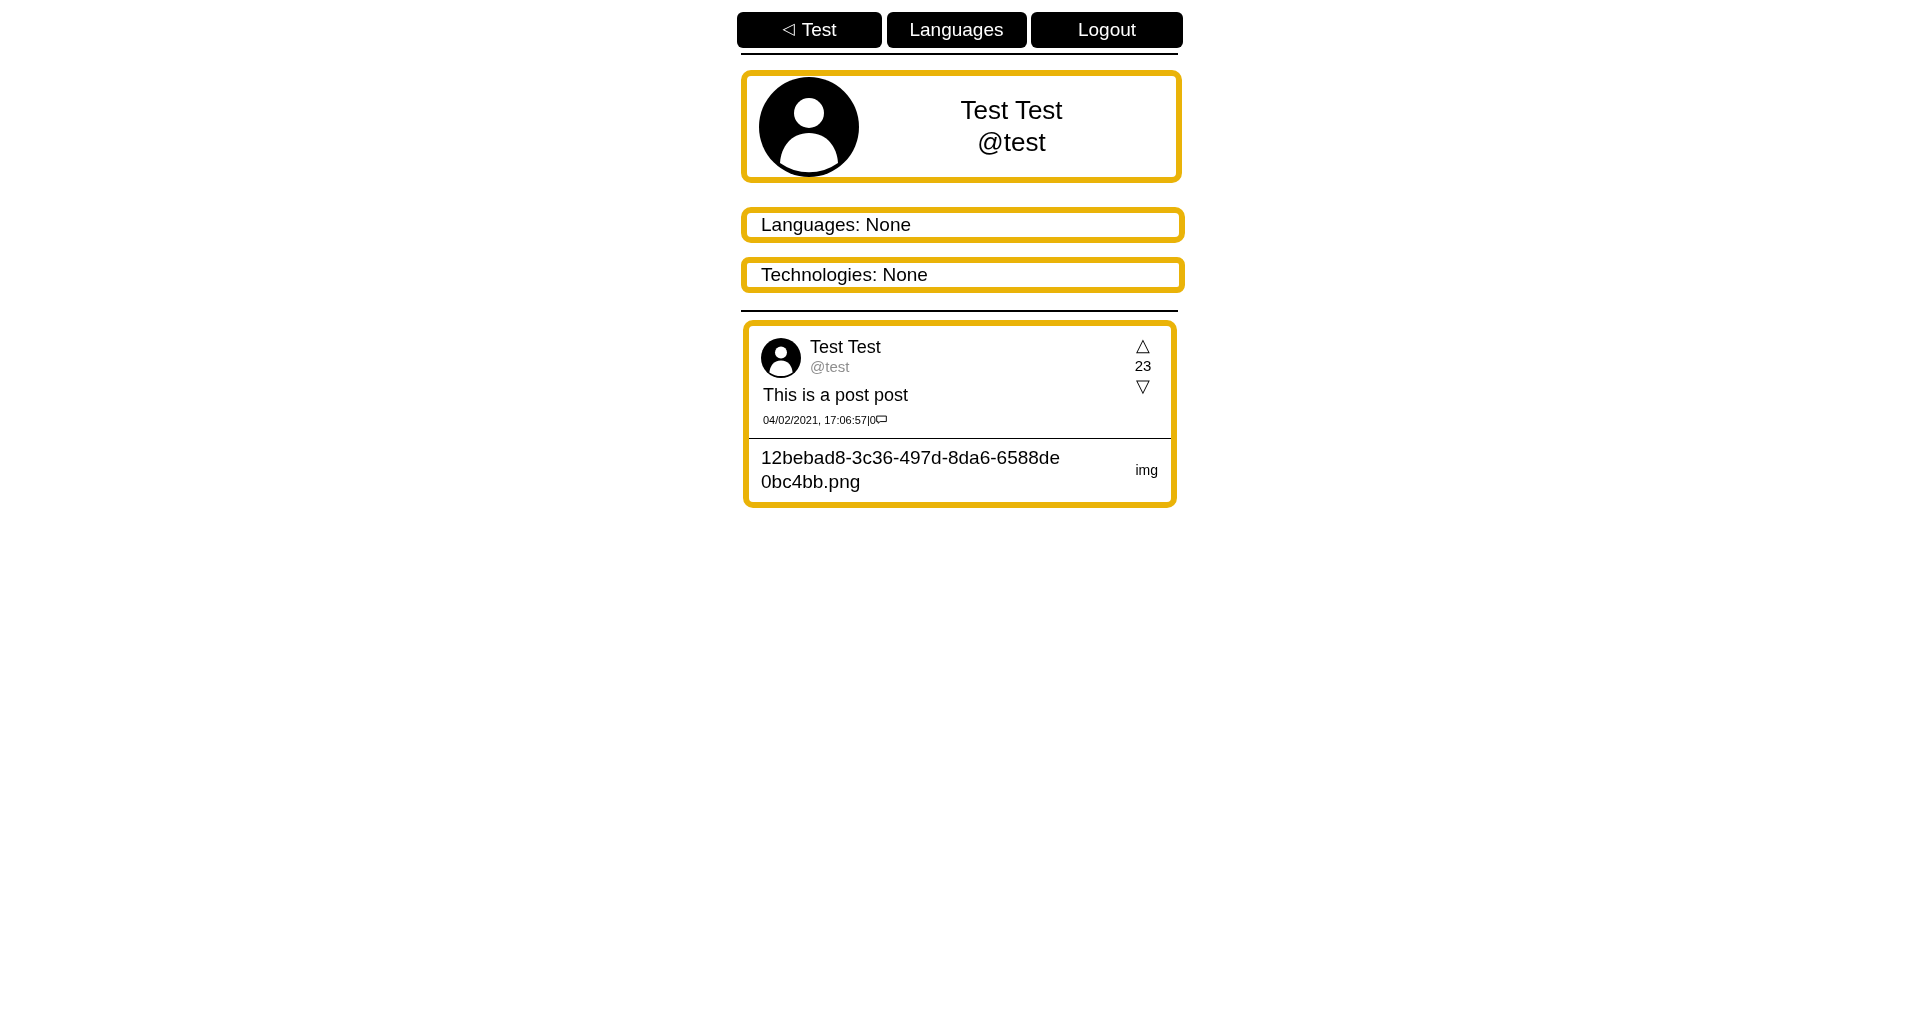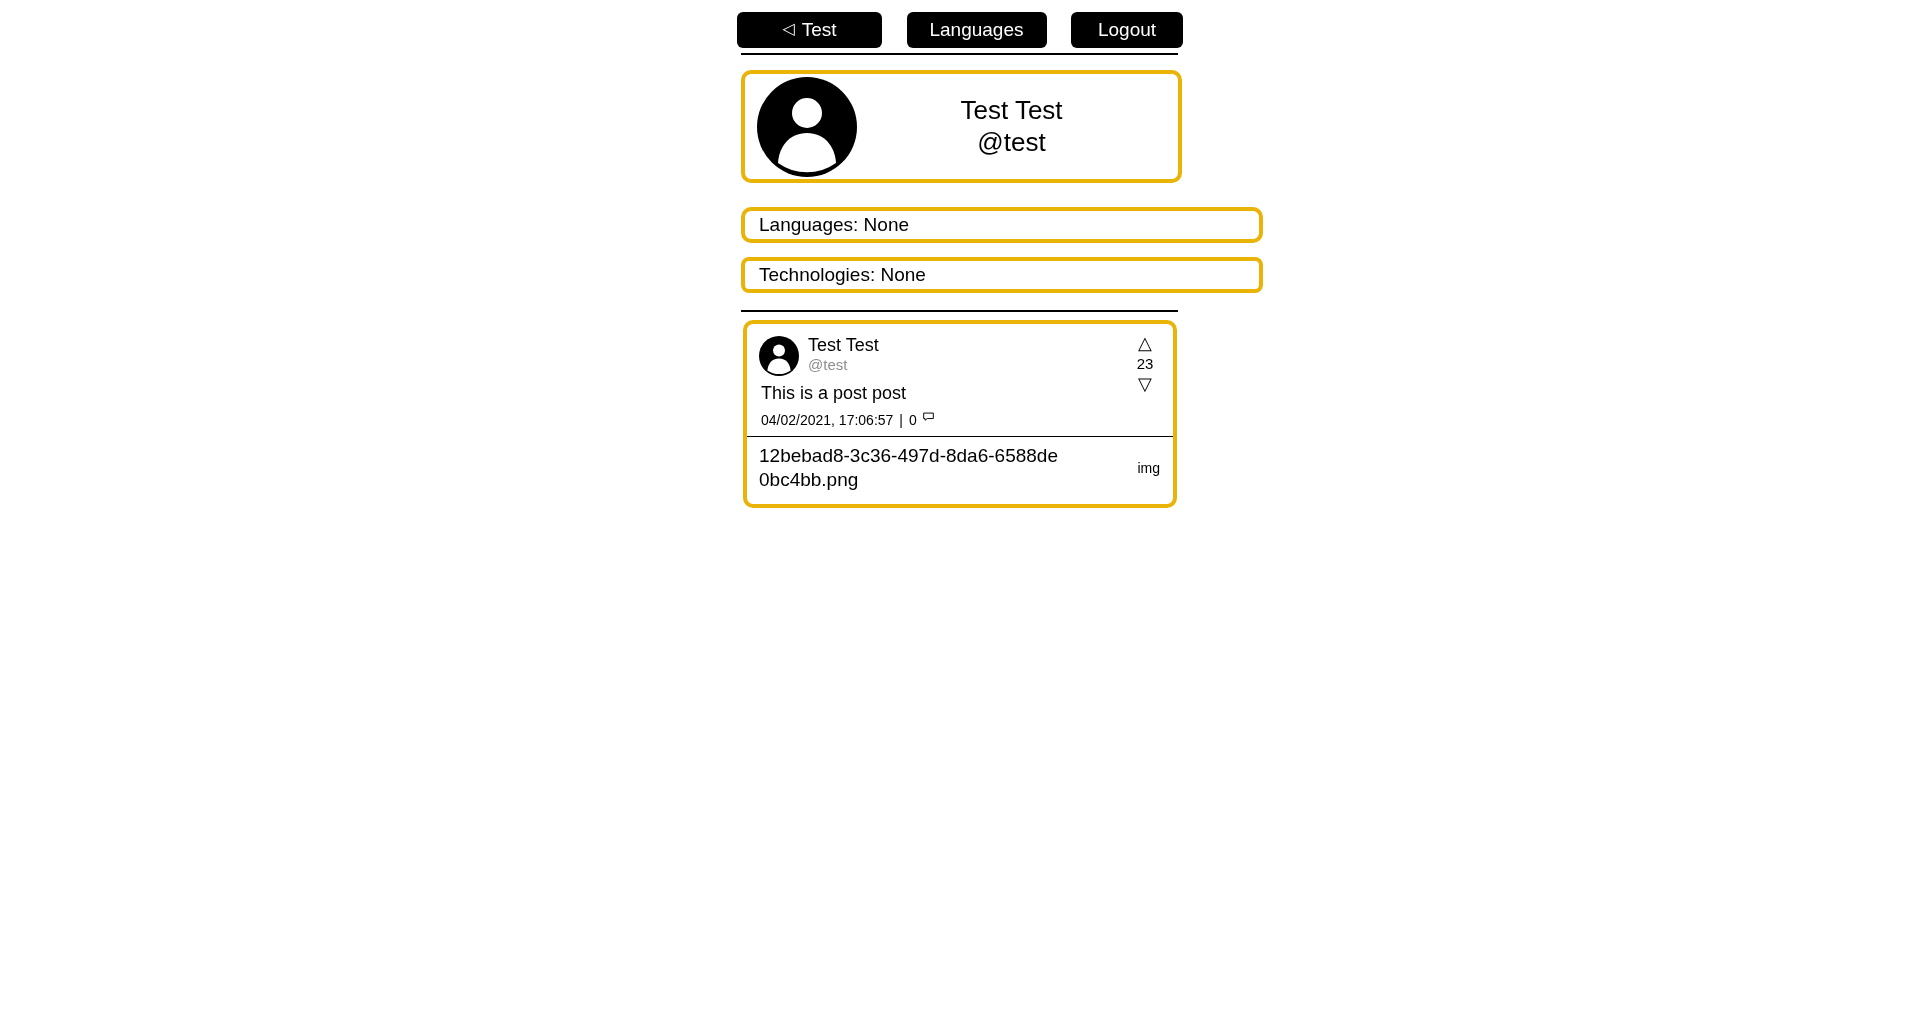"Logout" .nav-btn.logout { width: 112px -> 152px }
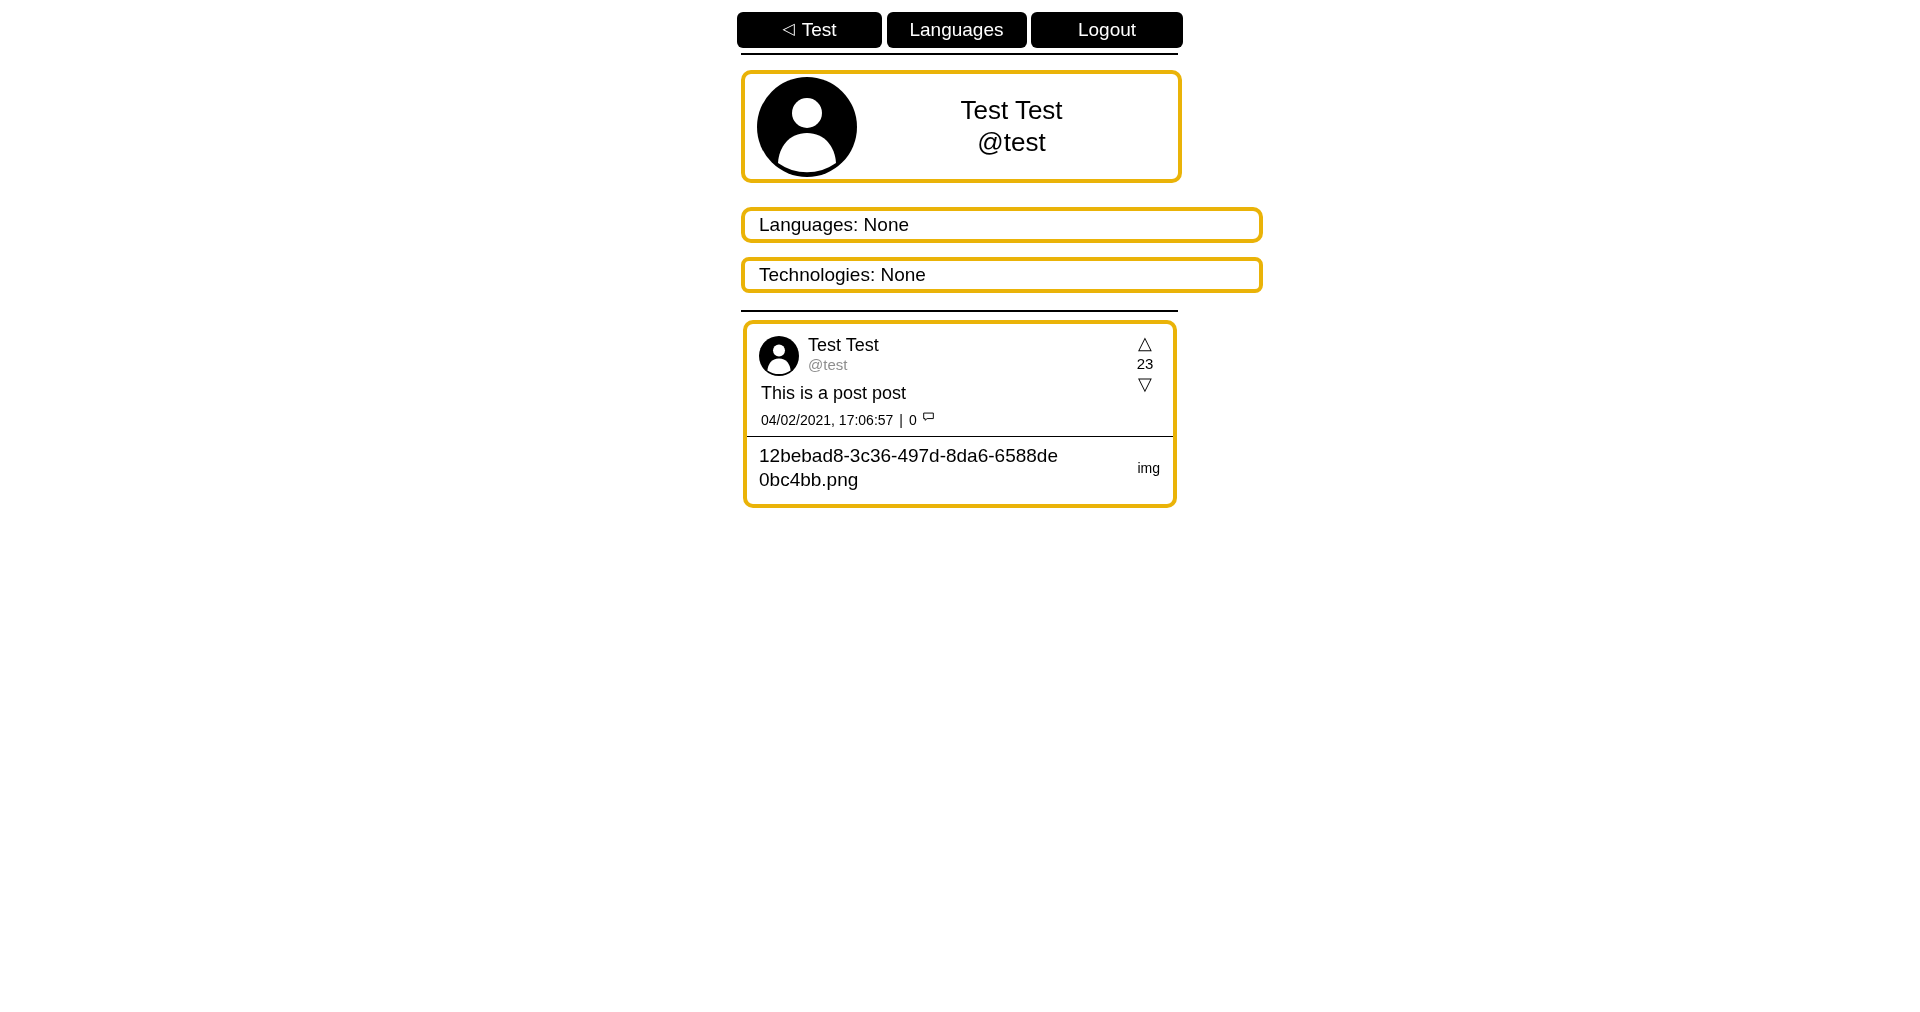"Test Test" .card { border: 4px solid #eab308 -> 6px solid #eab308 }
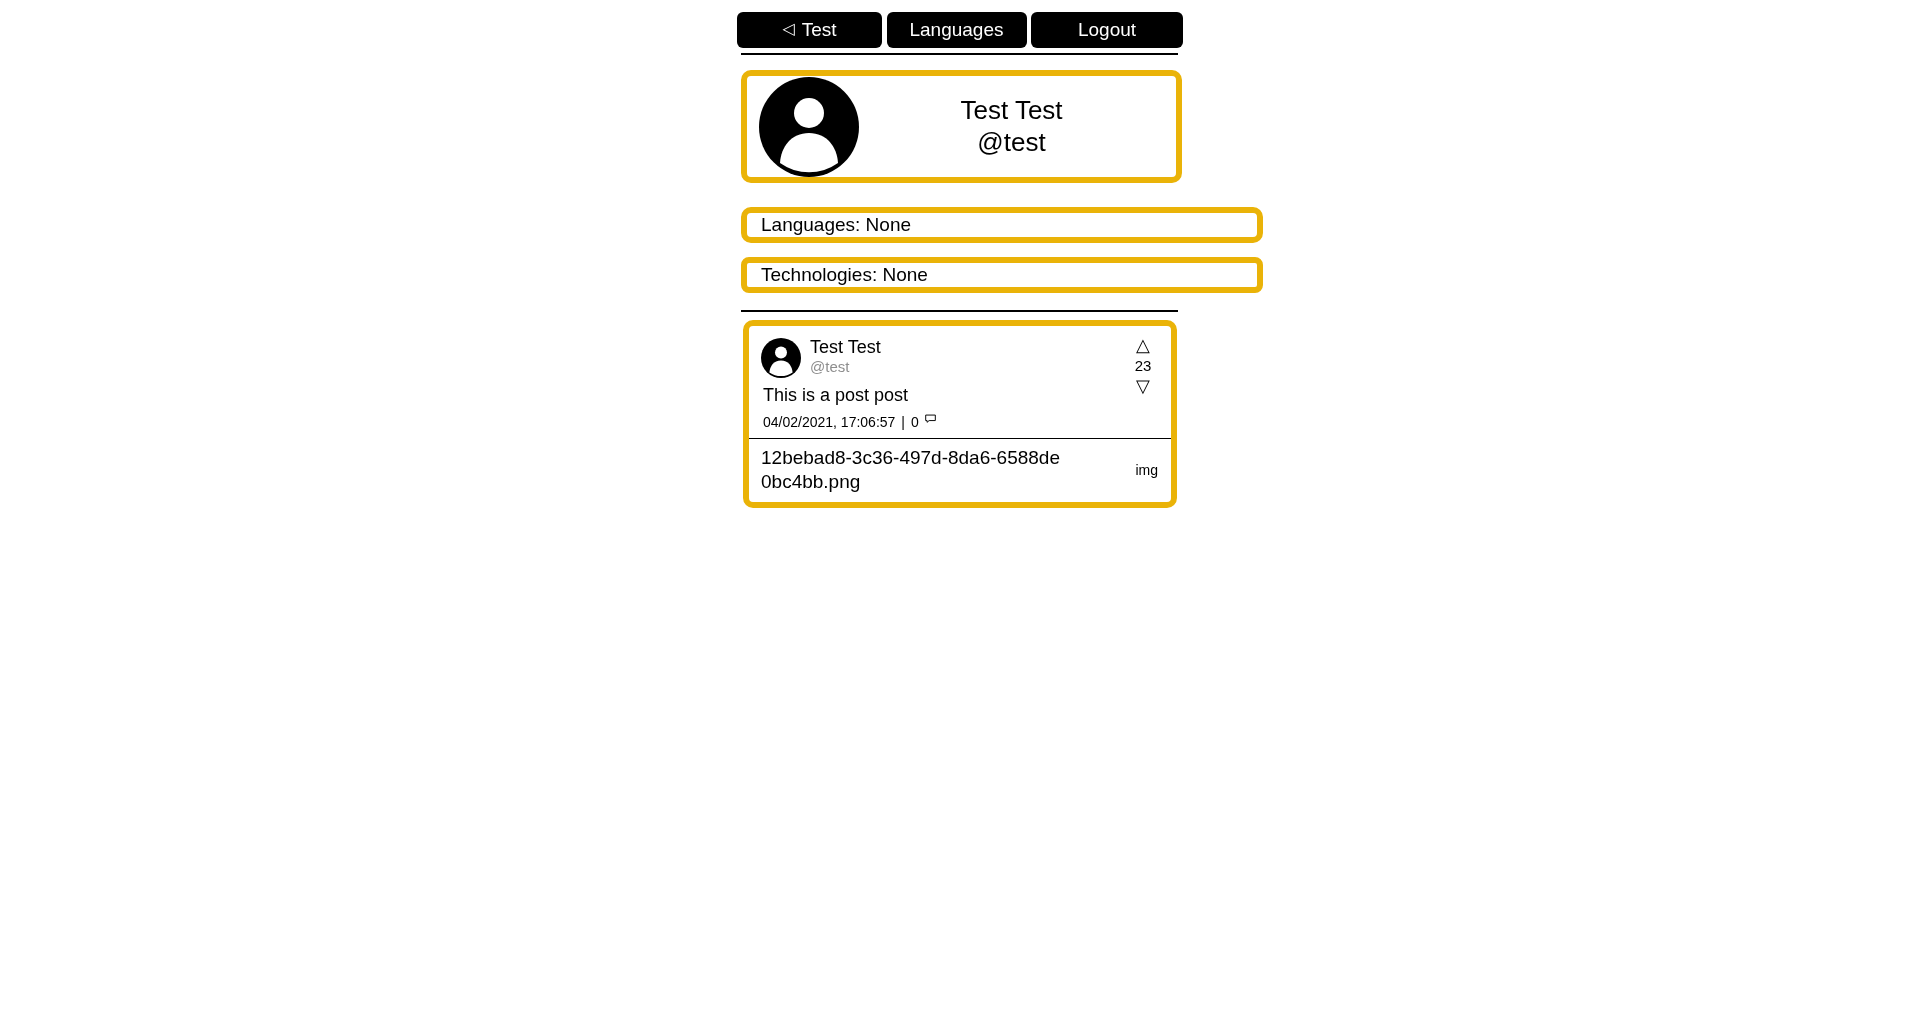"Languages: None" .info-row { width: 522px -> 444px }
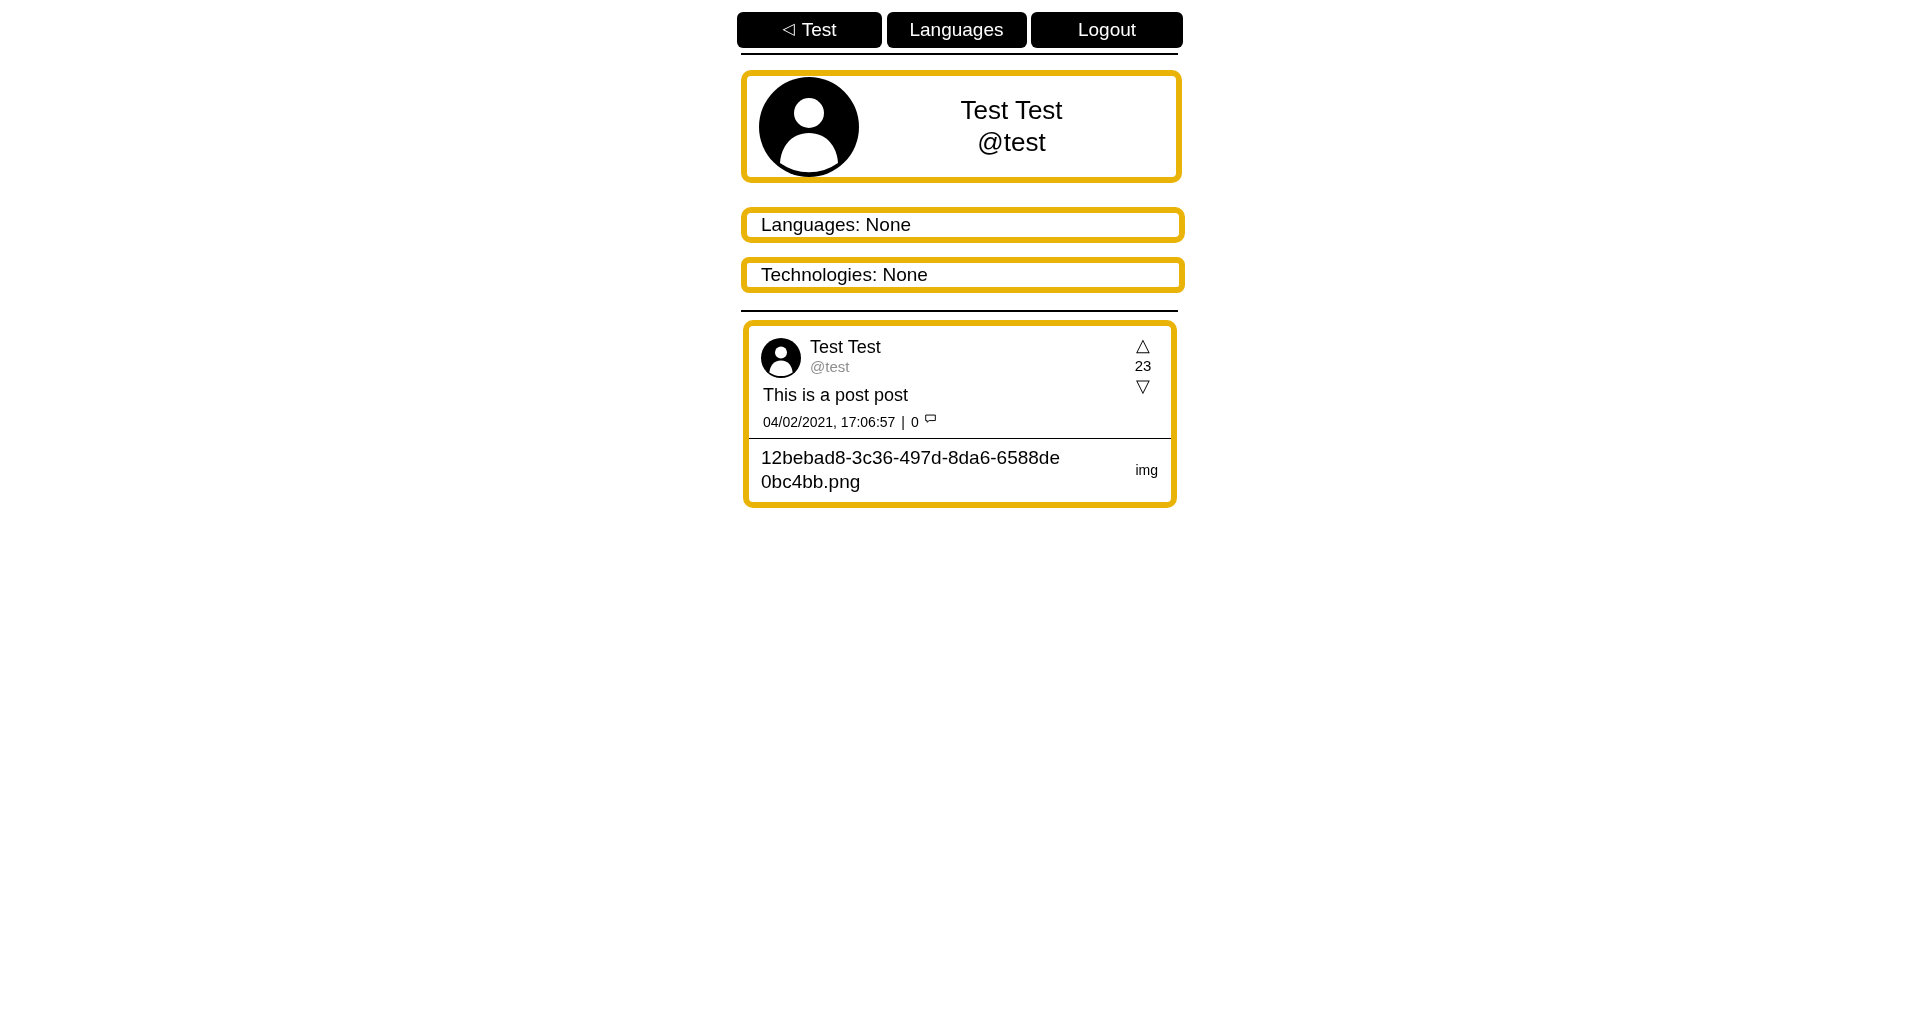"04/02/2021, 17:06:57" .post-meta { align-items: flex-start -> flex-end; font-size: 14px -> 11px; gap: 6px -> 0 }
